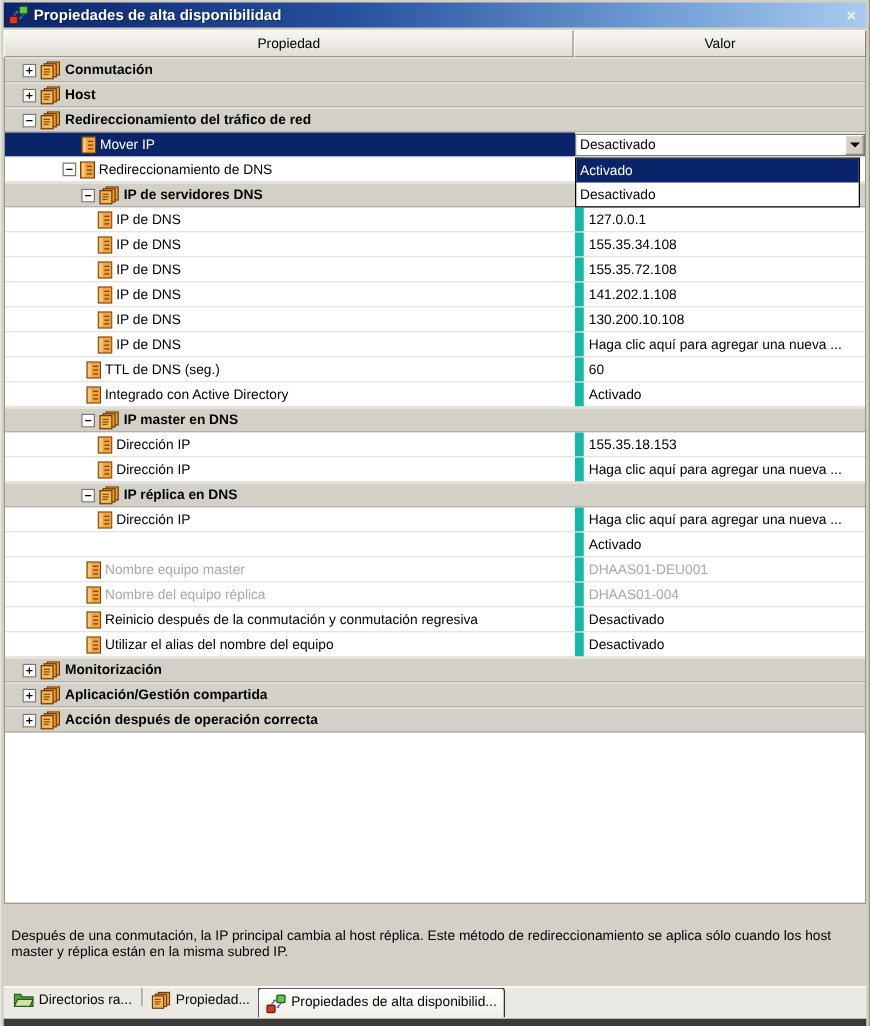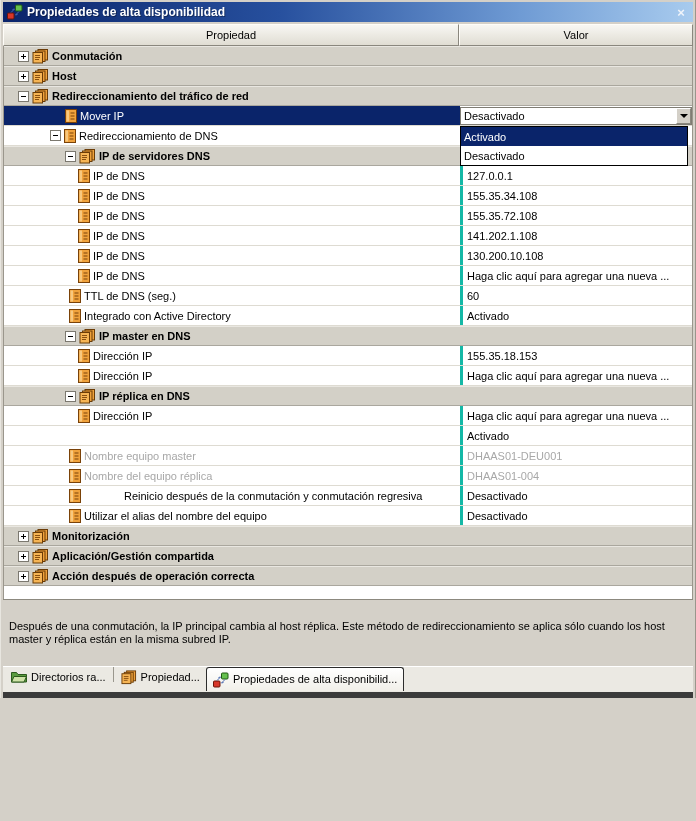"Propiedades de alta disponibilidad" .window { height: 698px -> 821px }
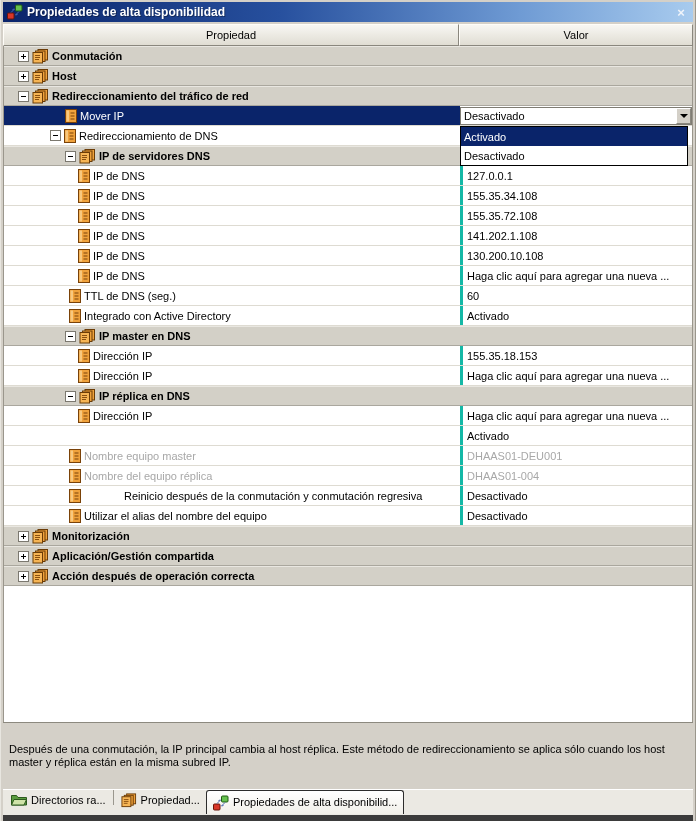"127.0.0.1" .vcell { border-left: 3px solid #14b8a6 -> 7px solid #14b8a6 }
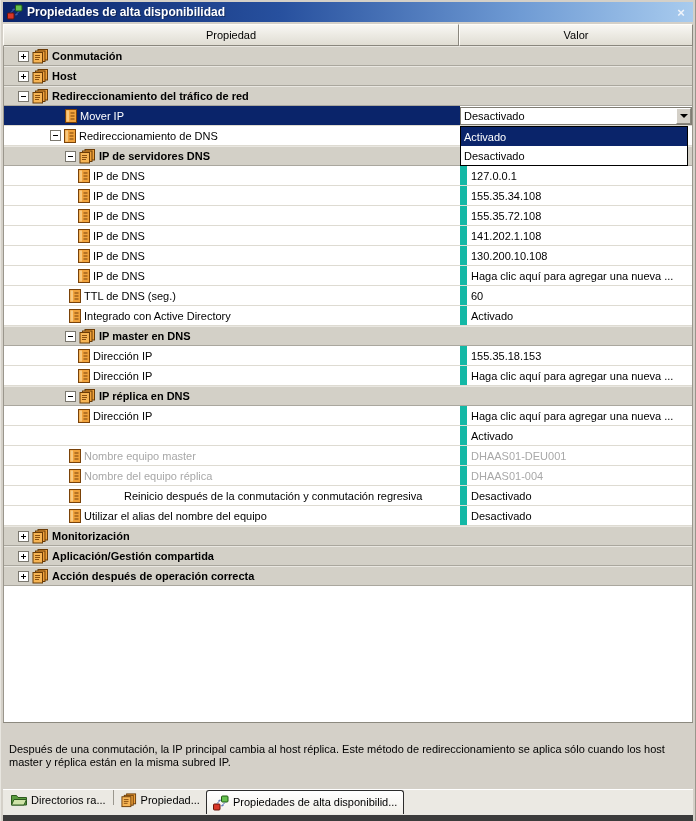"Reinicio después de la conmutación" div.lcell { gap: 40px -> none }
